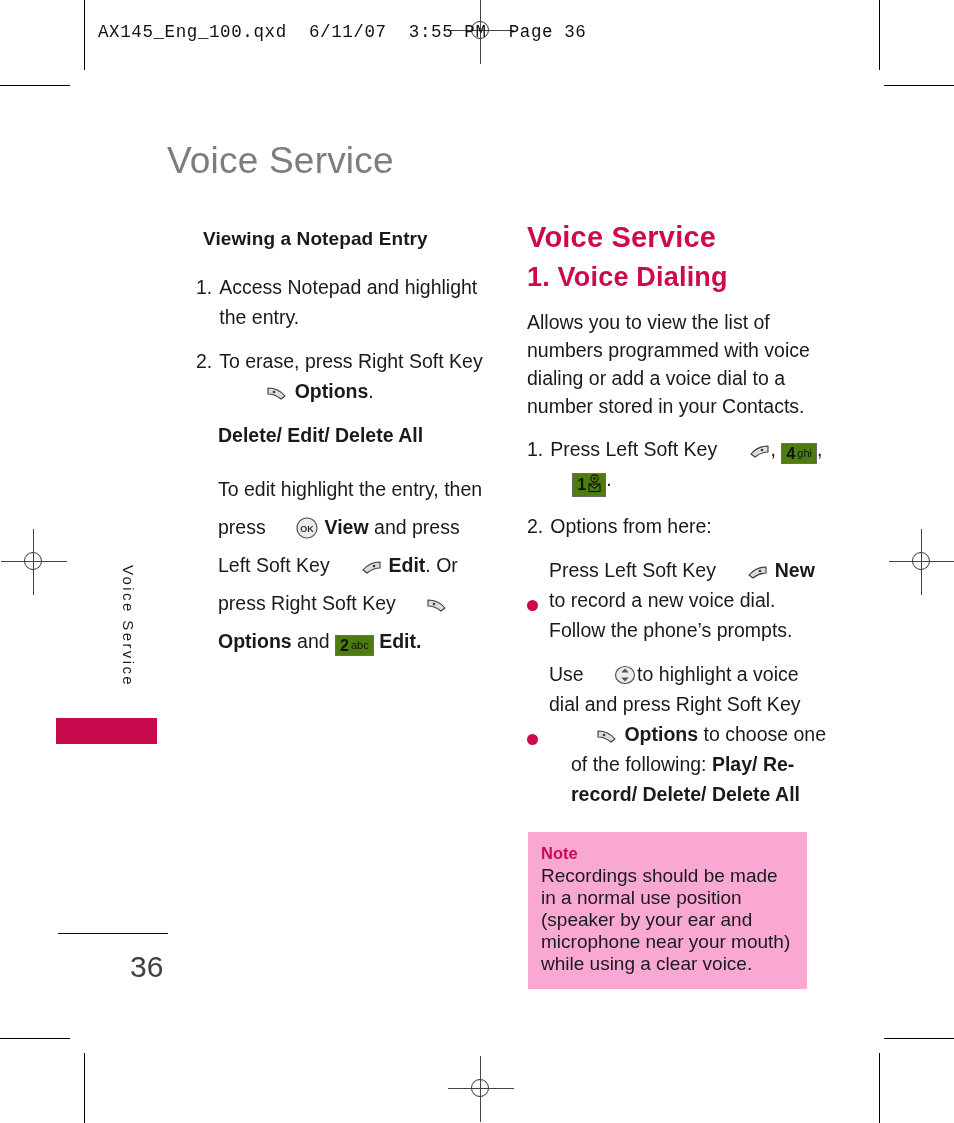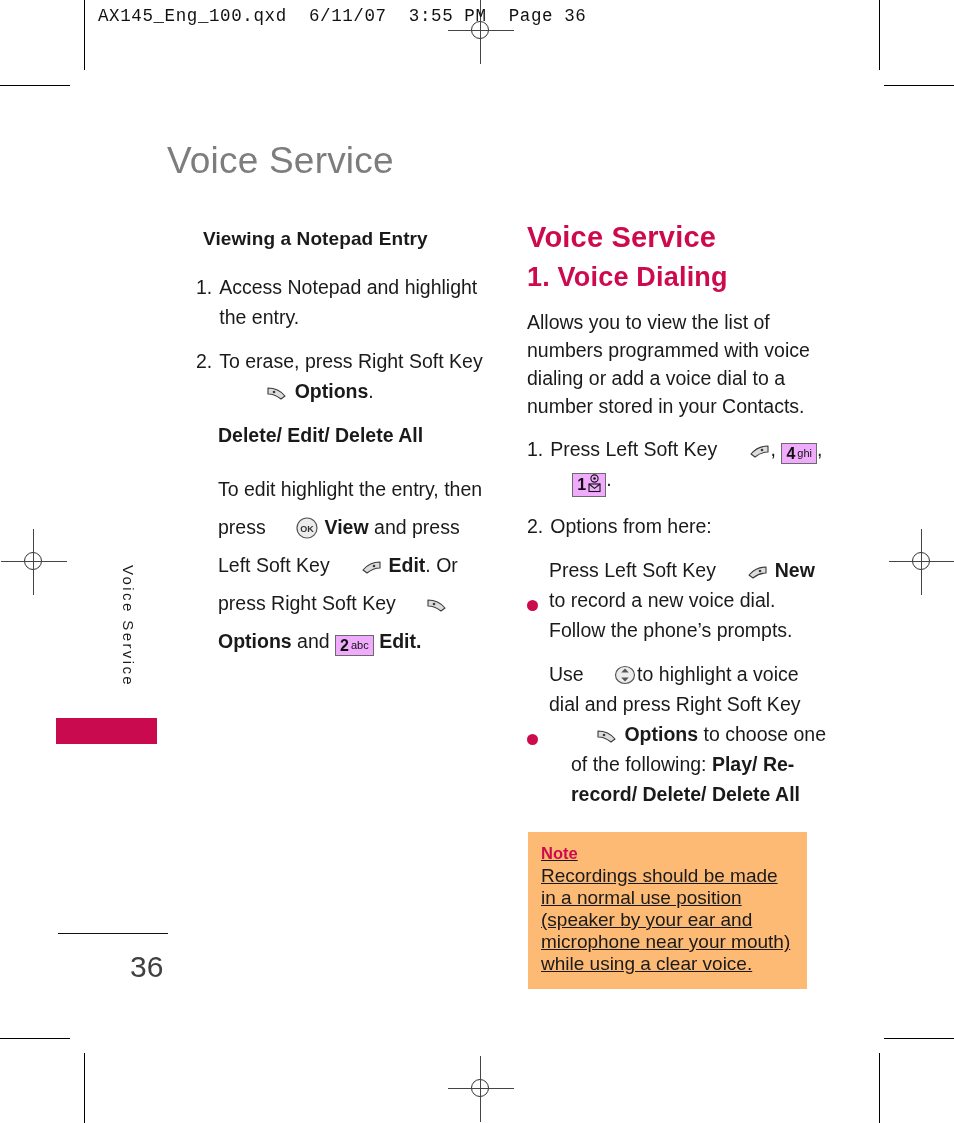"AX145_Eng_100.qxd 6/11/07 3:55 PM Page" .slug { top: 6px -> 22px }
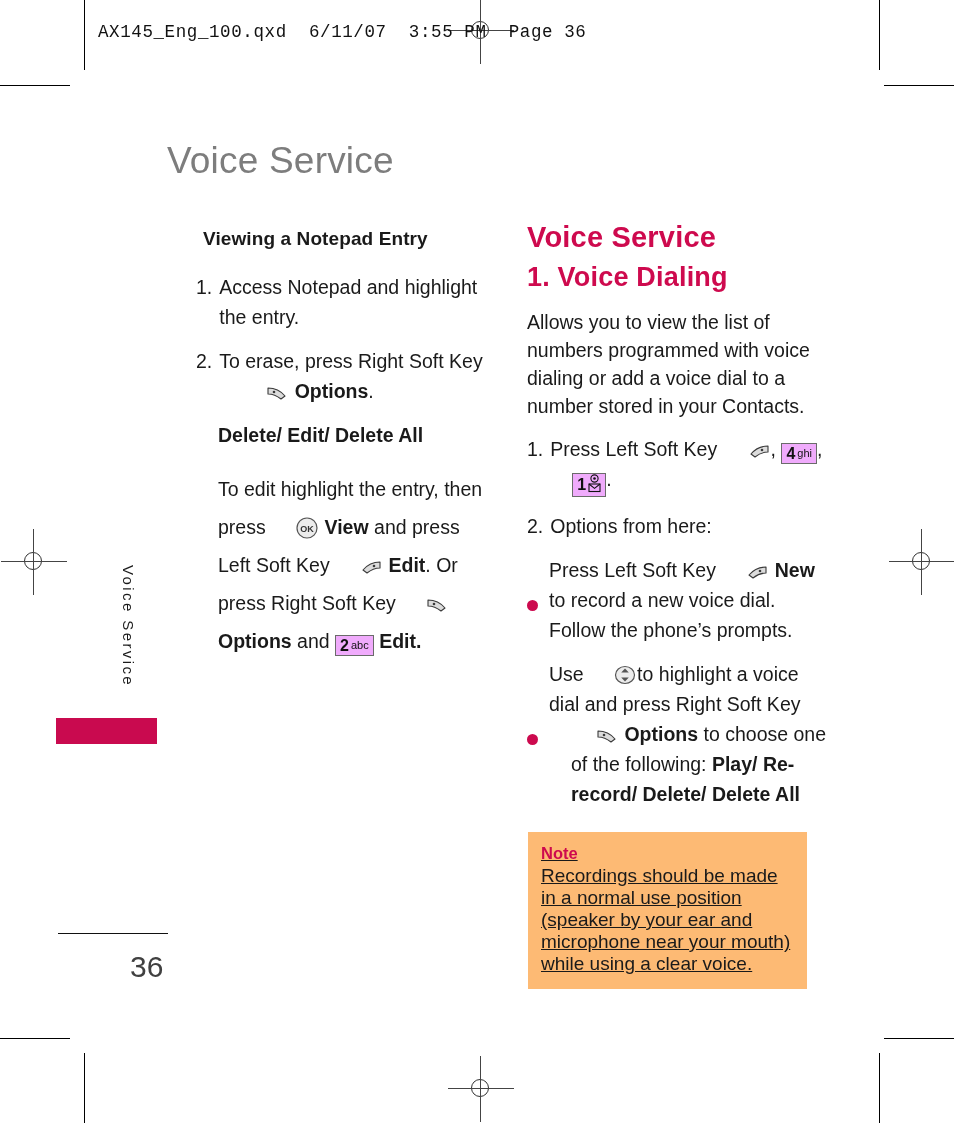"4 ghi" .keycap { background: #f0abfc -> #4d7c0f }
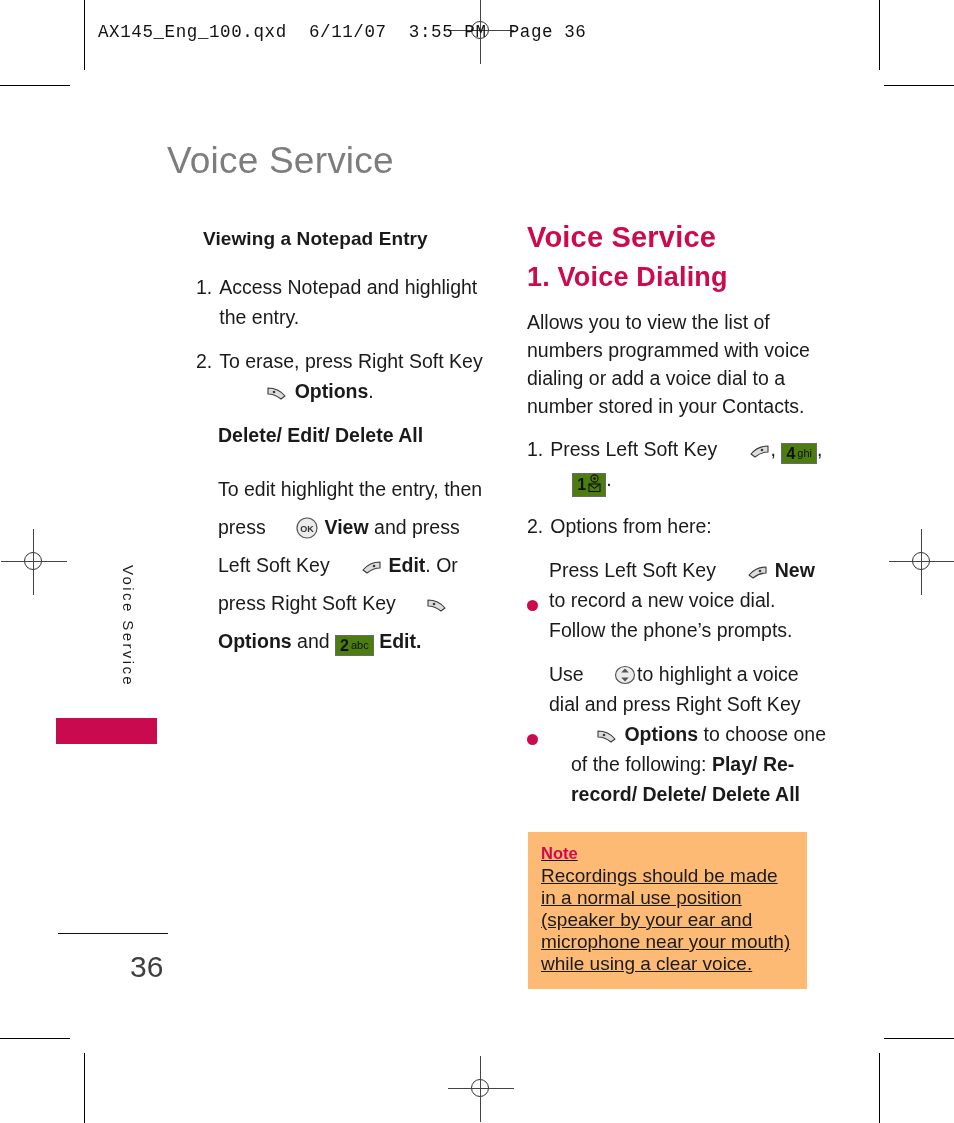"Note" .note { background: #fdba74 -> #f9a8d4; text-decoration: underline -> none }
